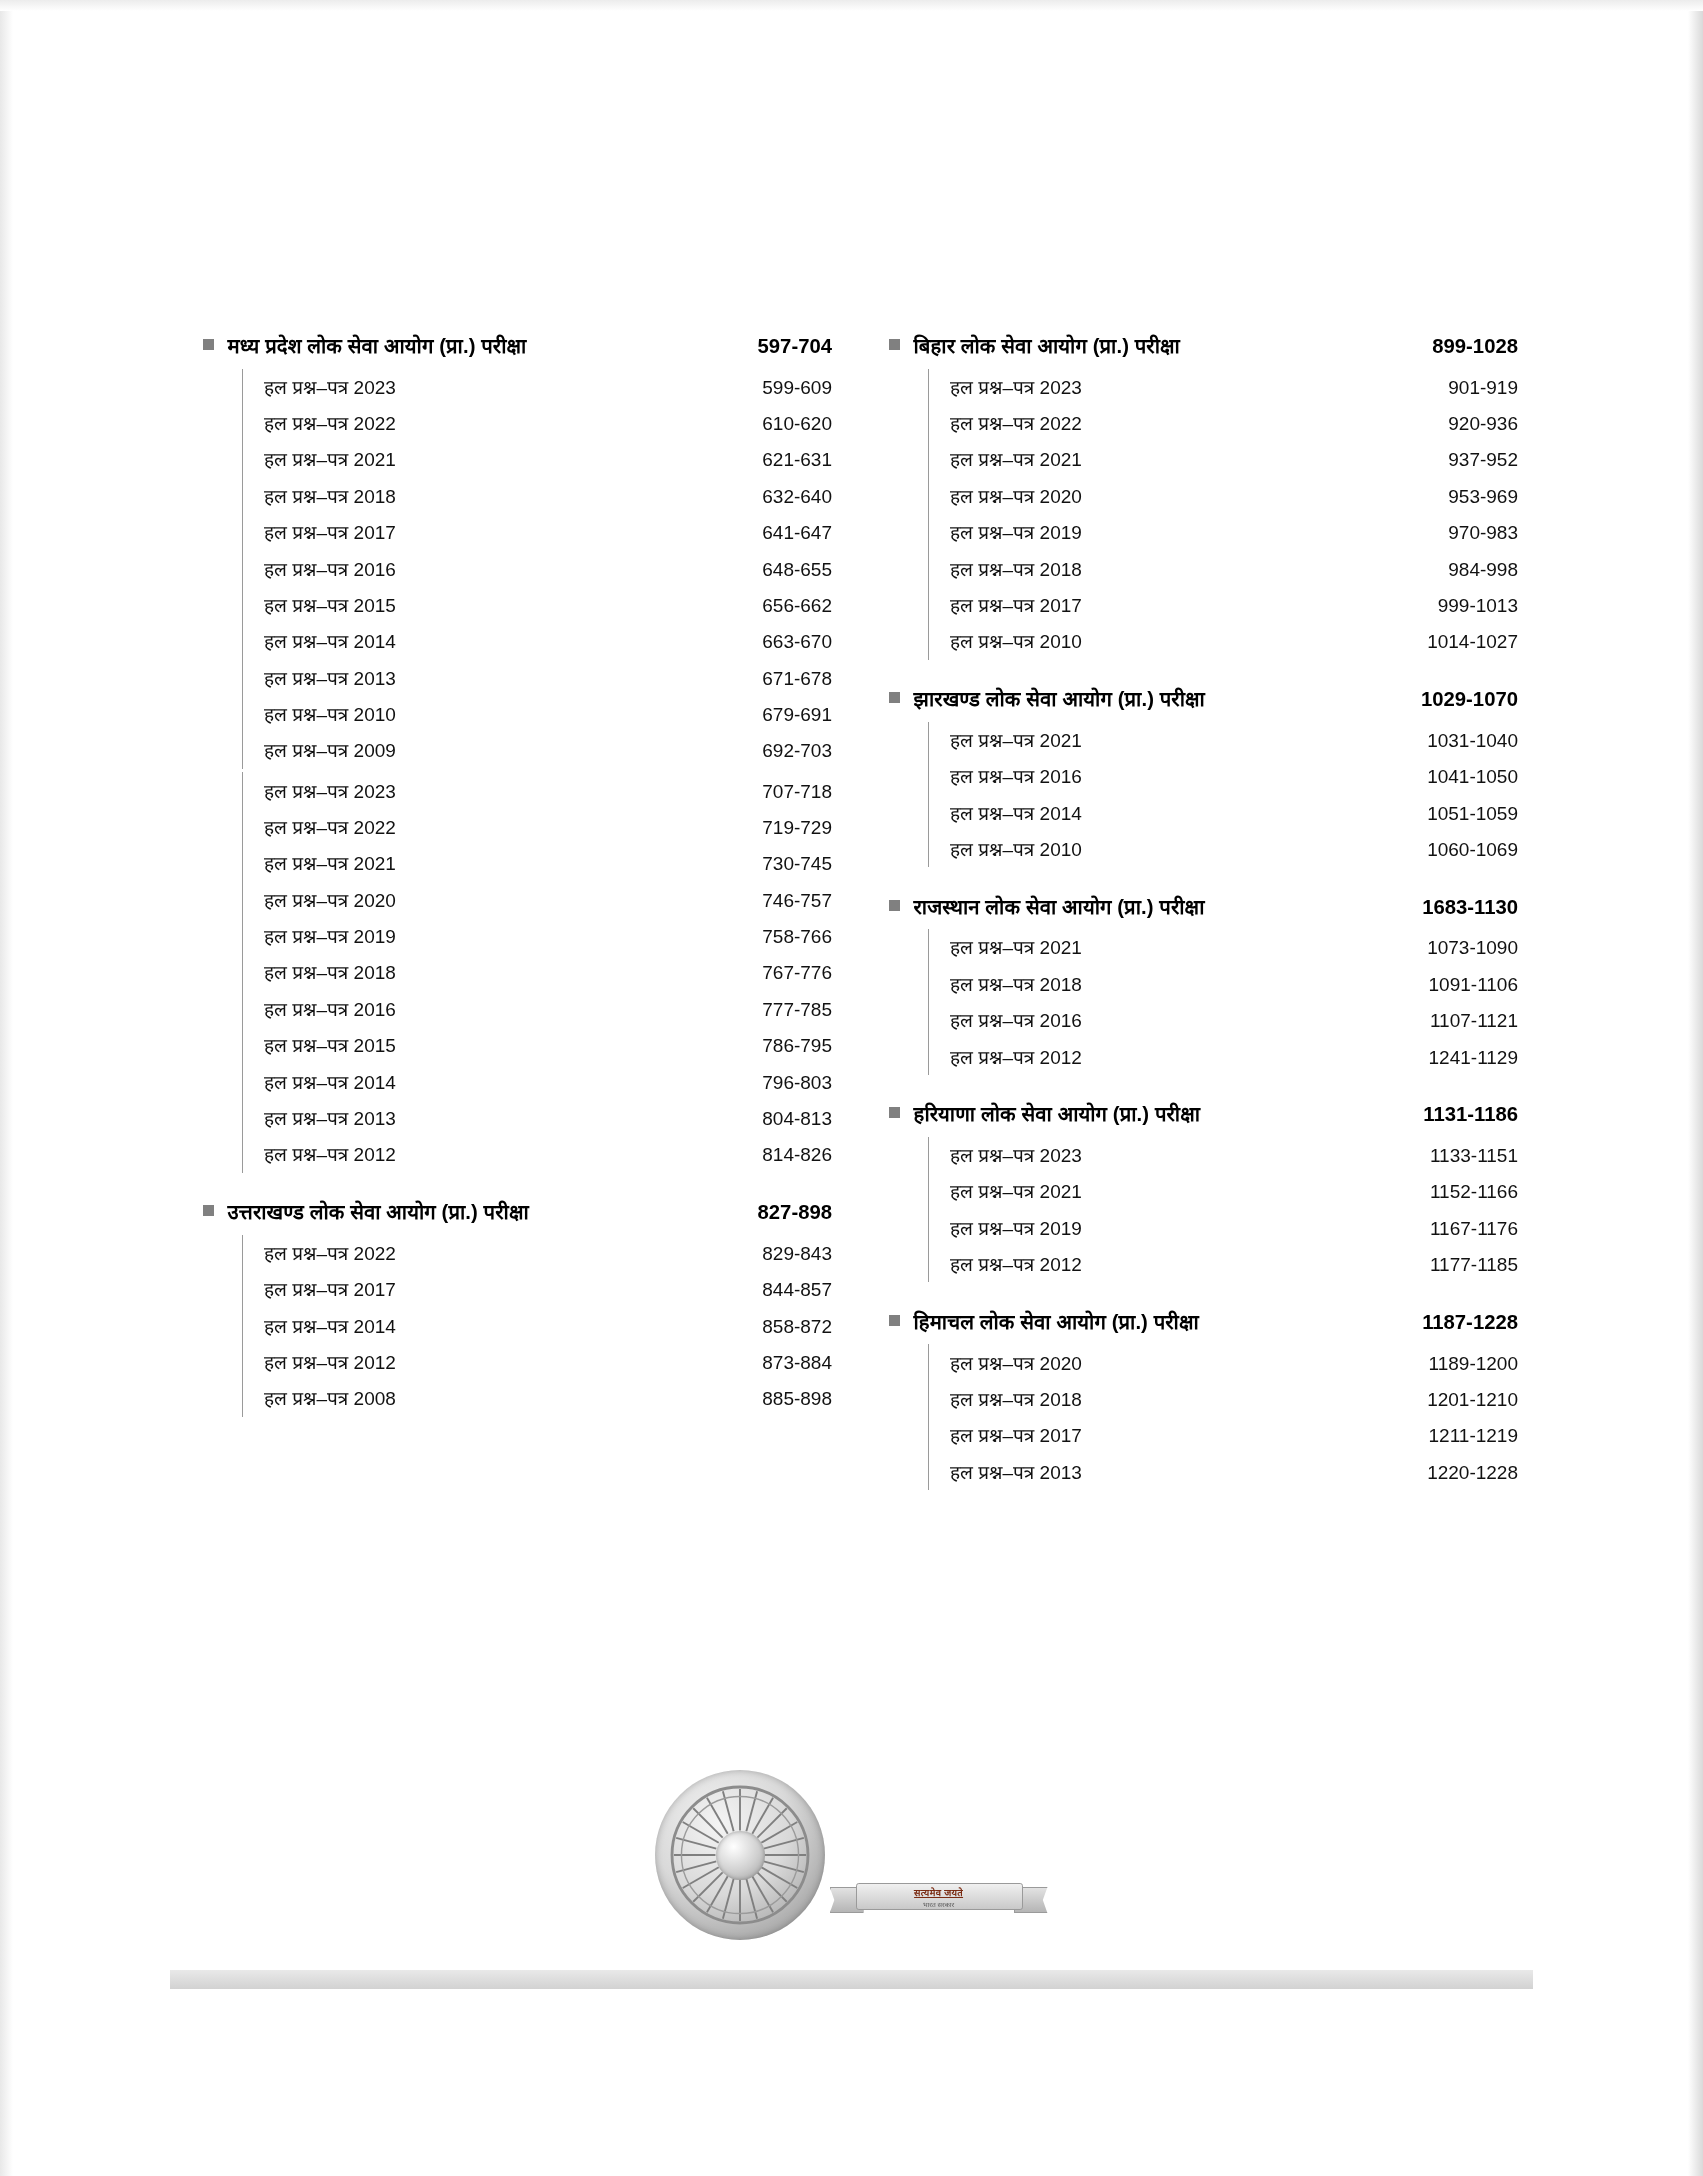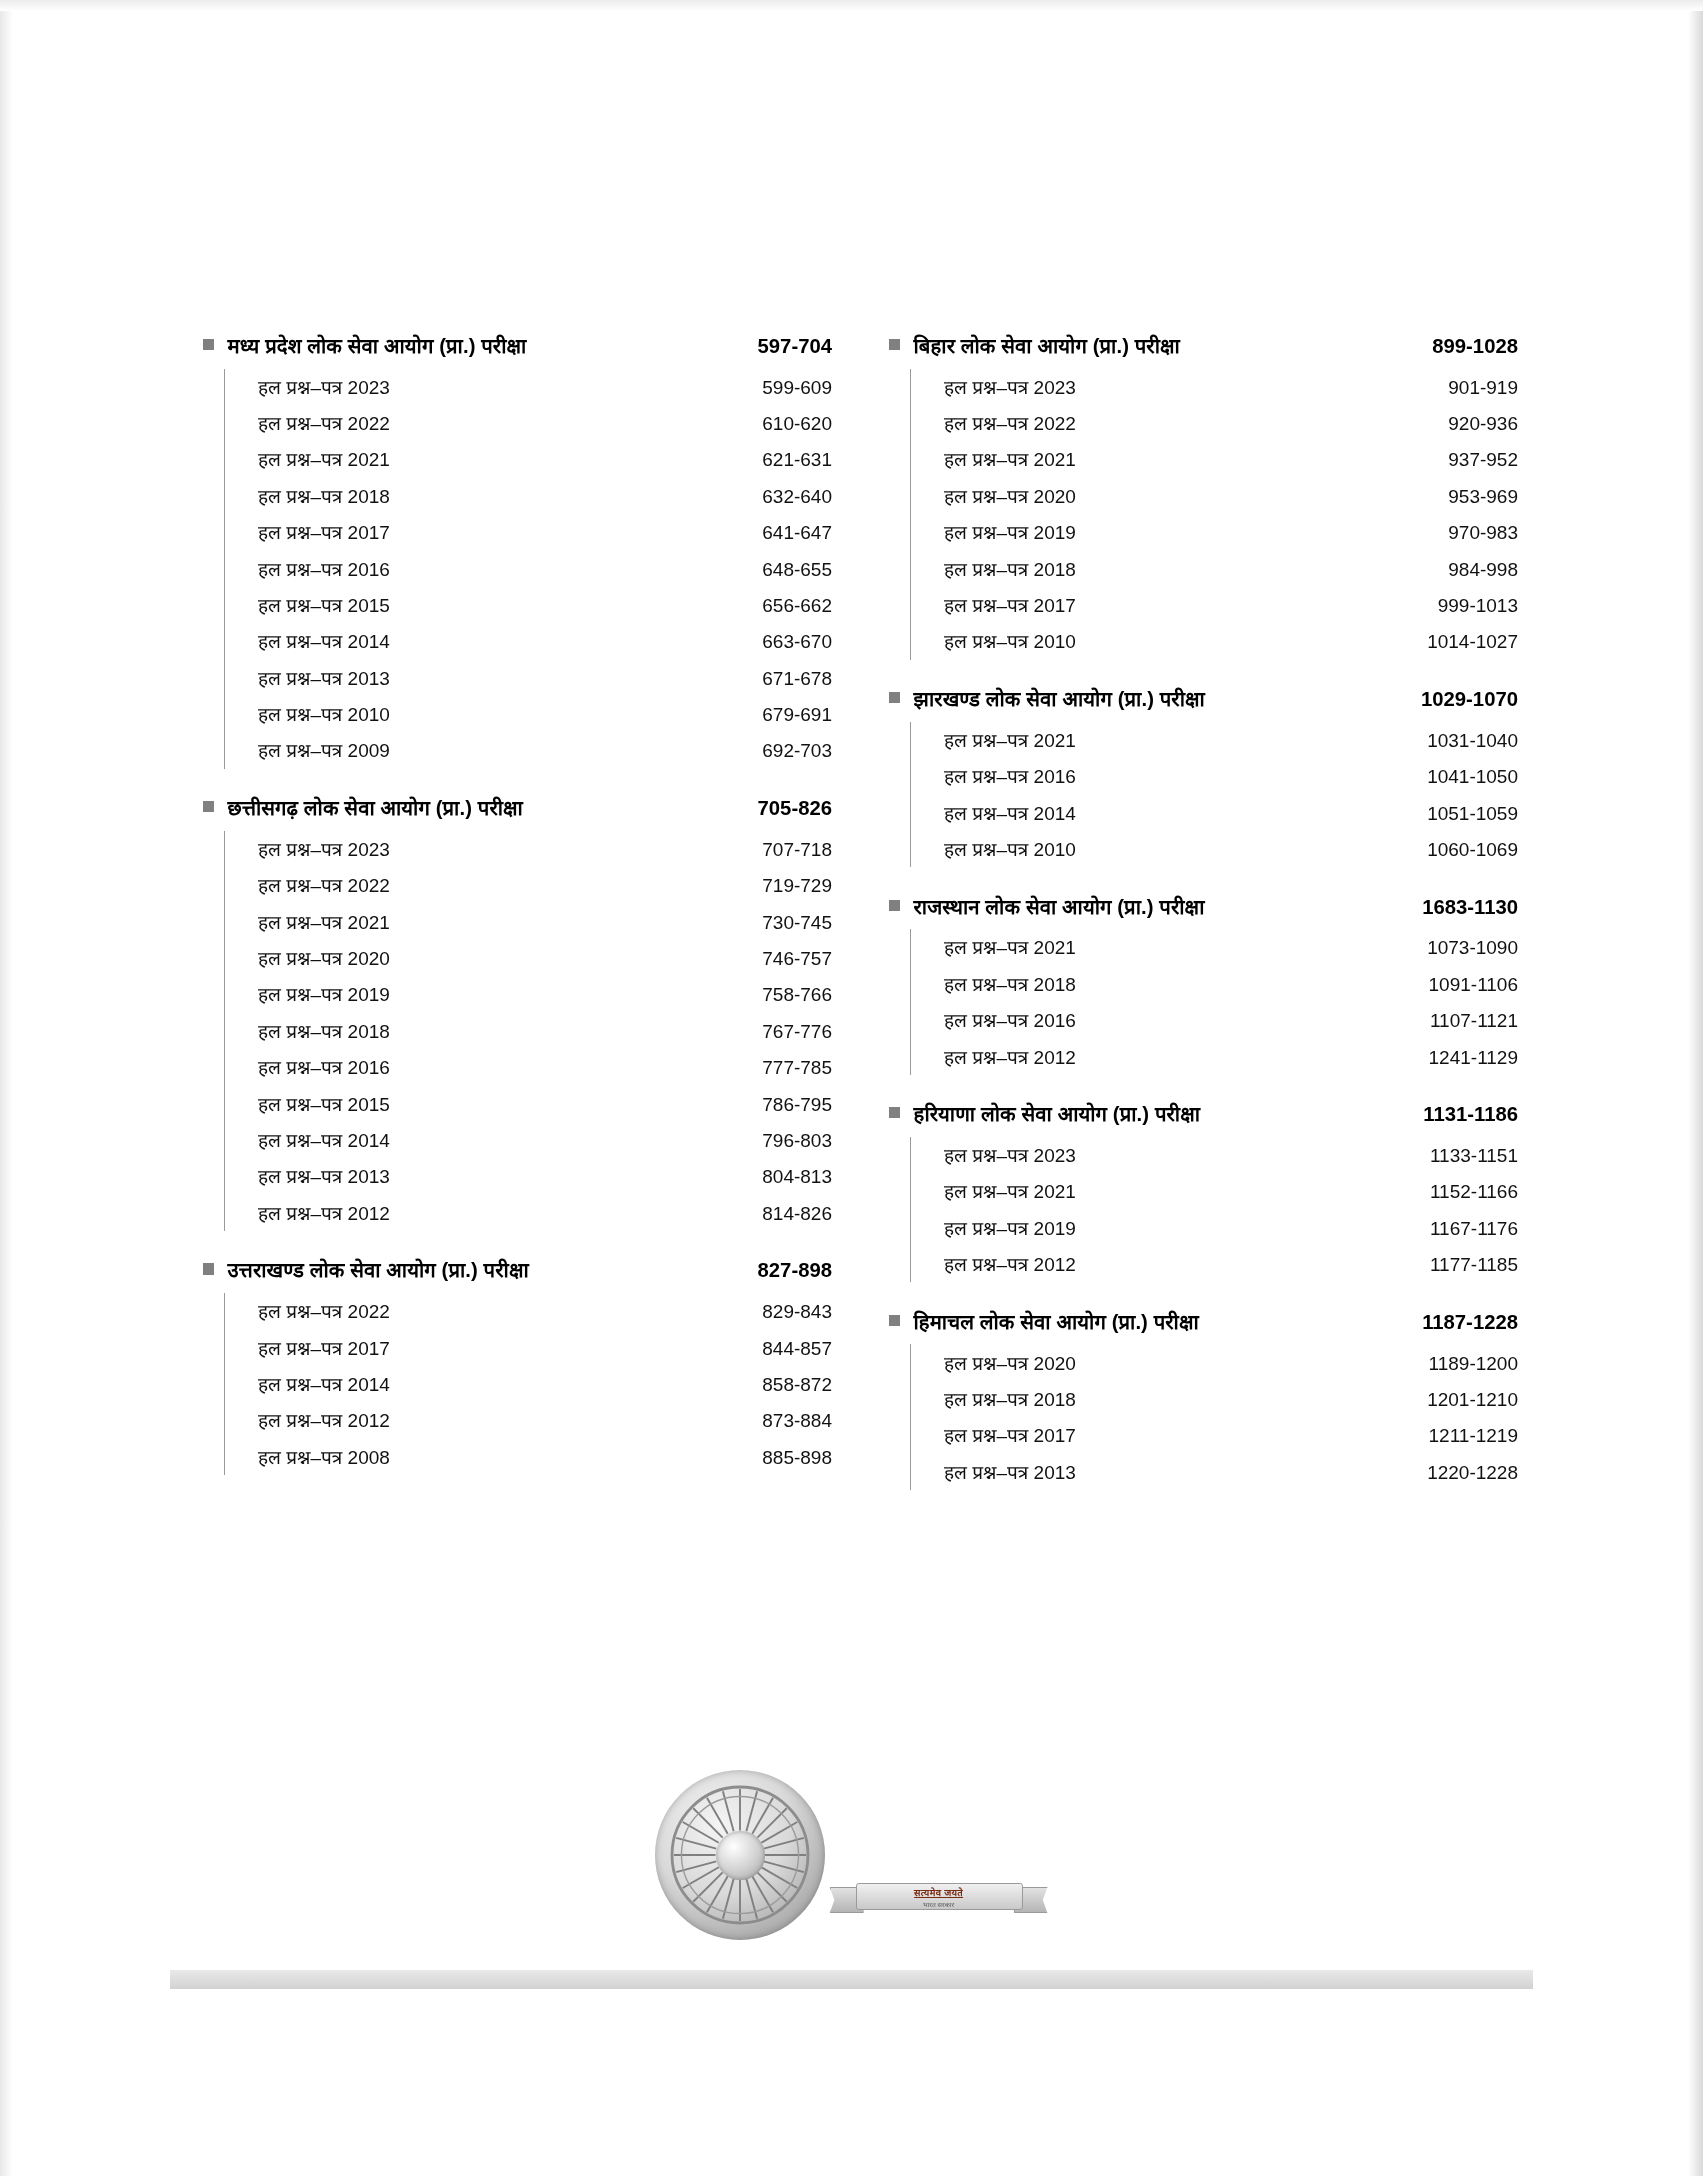"हल प्रश्न–पत्र 2023" .rows { margin-left: 21px -> 39px; padding-left: 12px -> 0 }
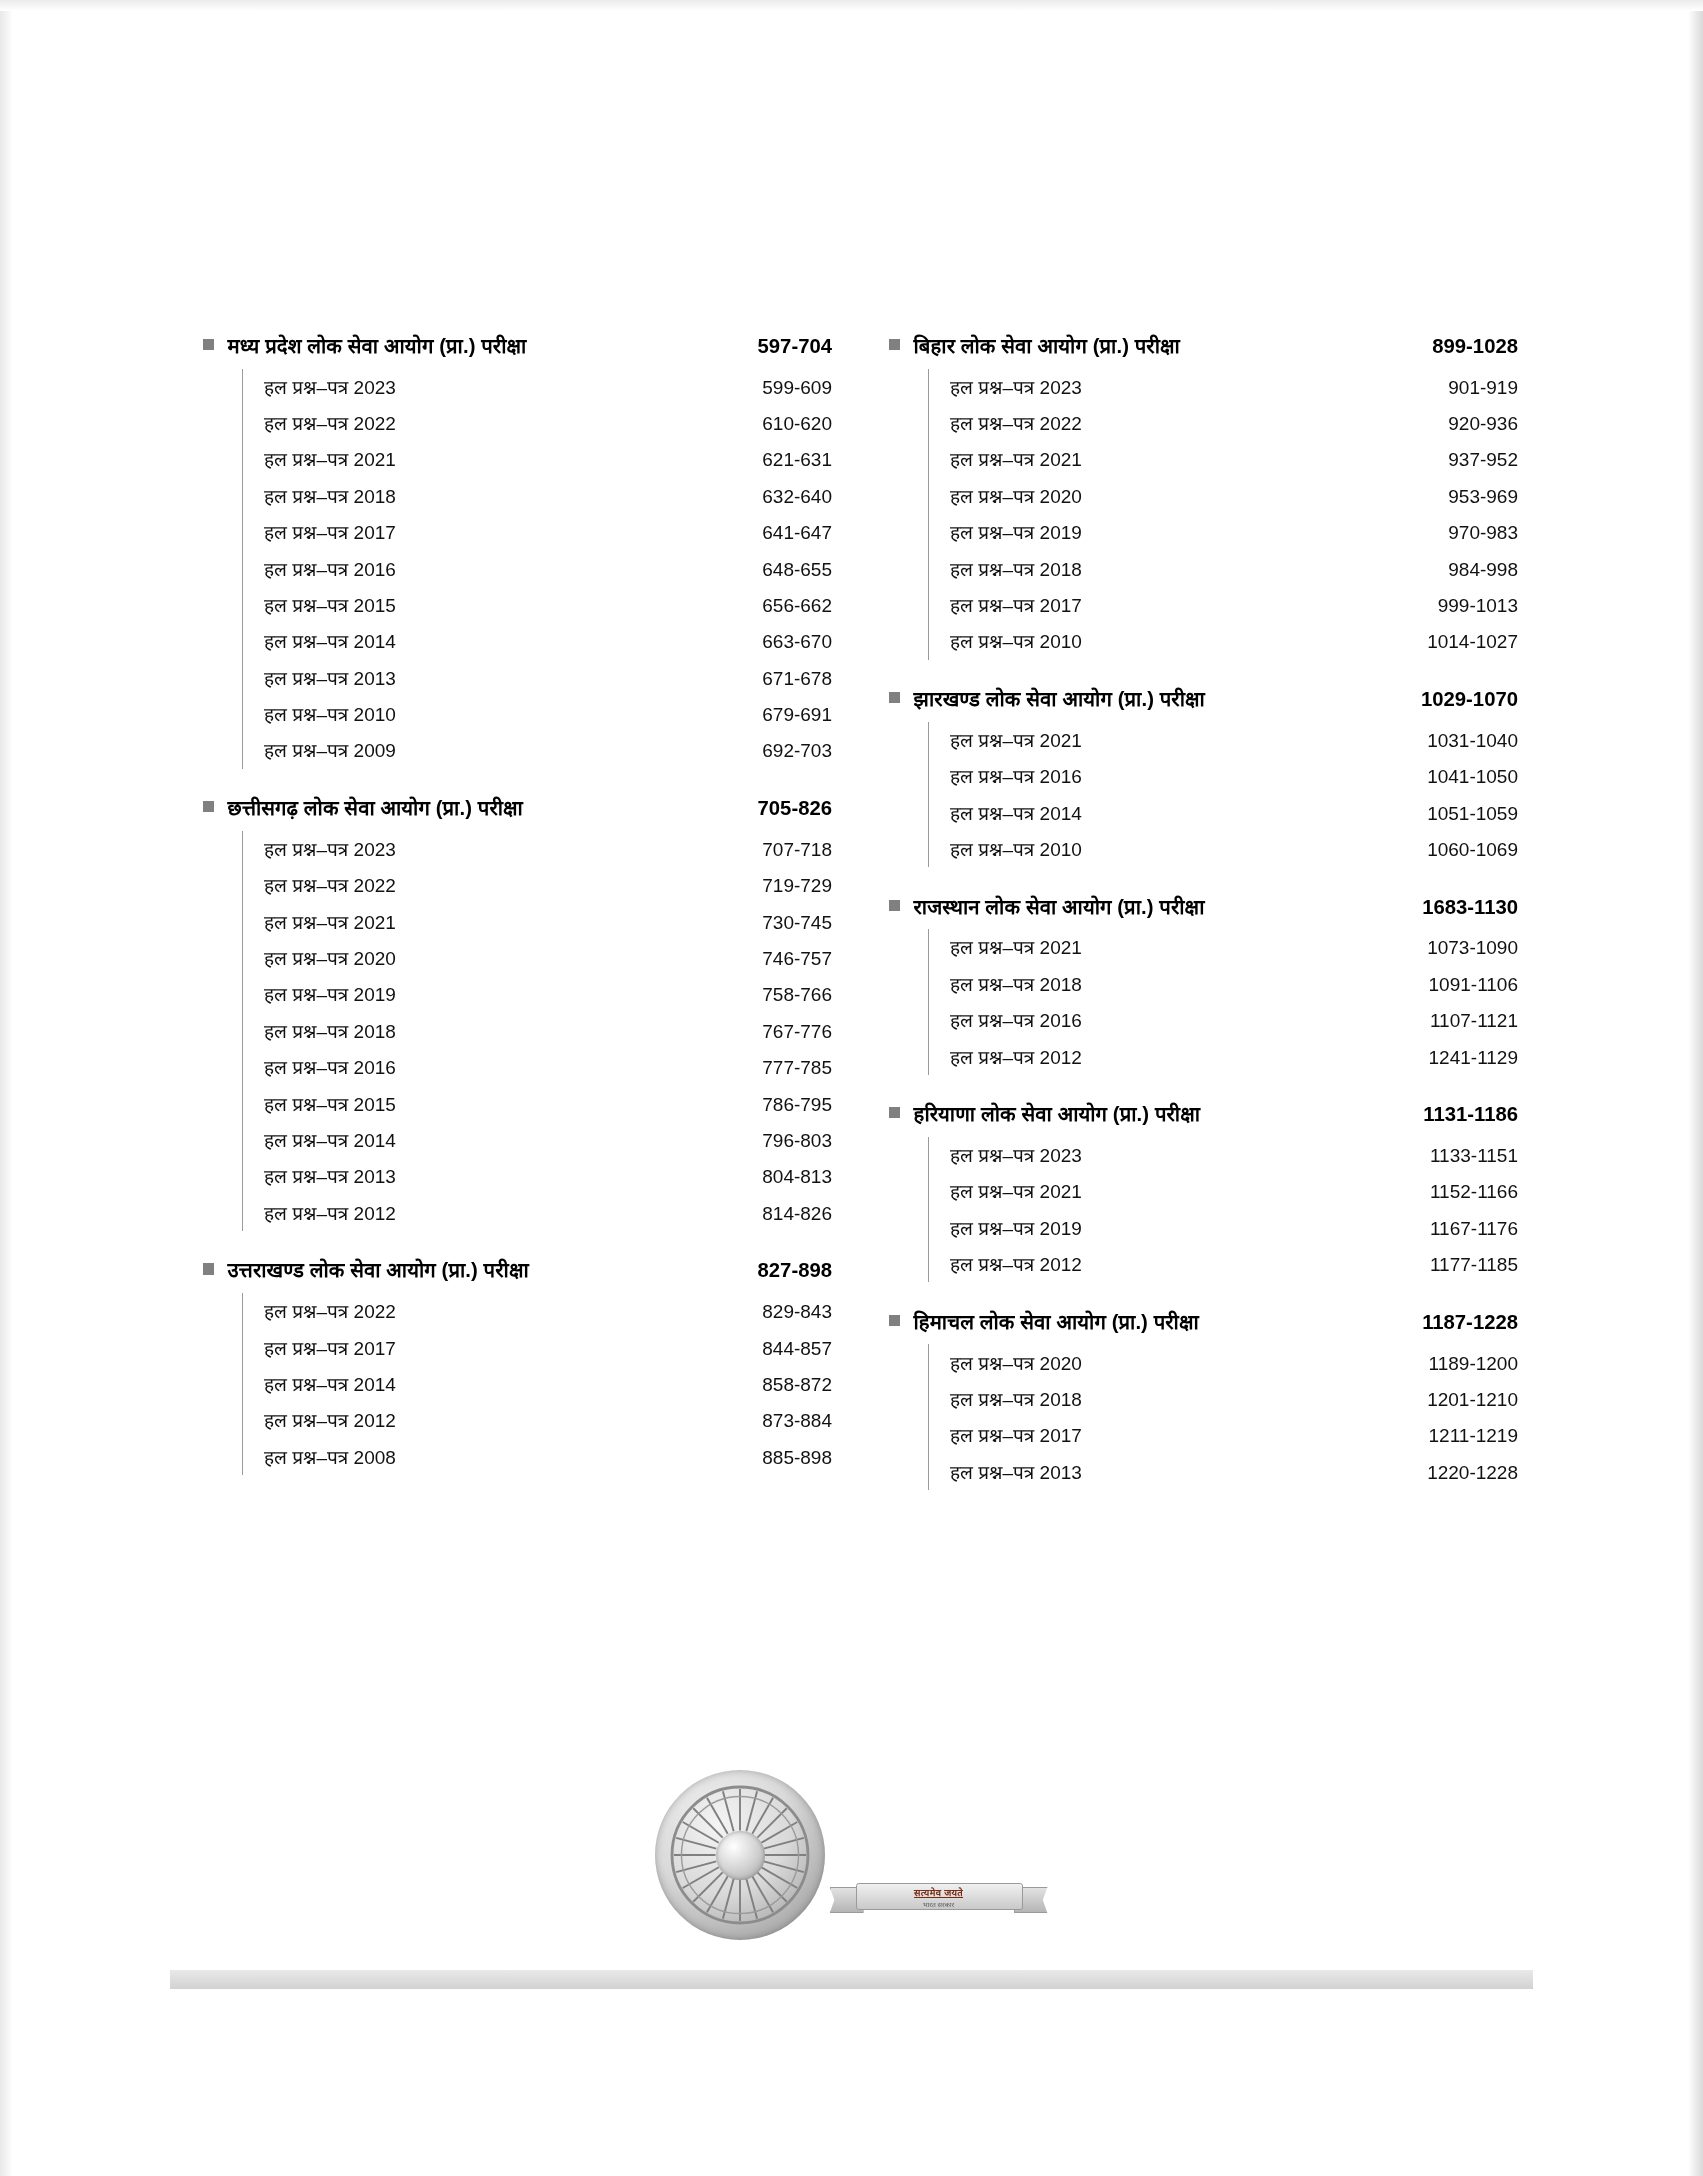"छत्तीसगढ़ लोक सेवा आयोग (प्रा.)" div.sec-head { html: <div> <span></span> <span>छत्तीसगढ़ लोक सेवा आयोग (प्रा.) परीक्षा</span> <span>705-826</span> </div> -> none }
